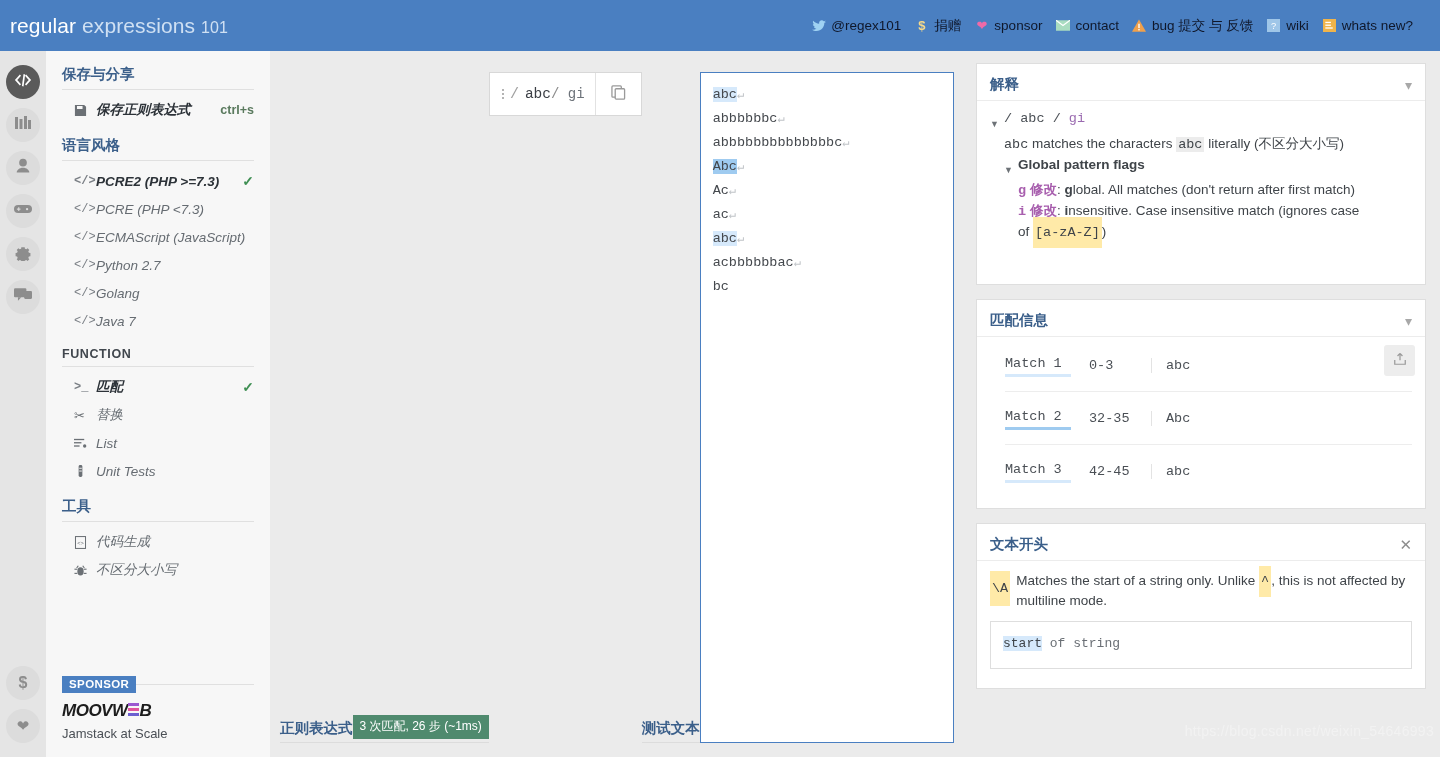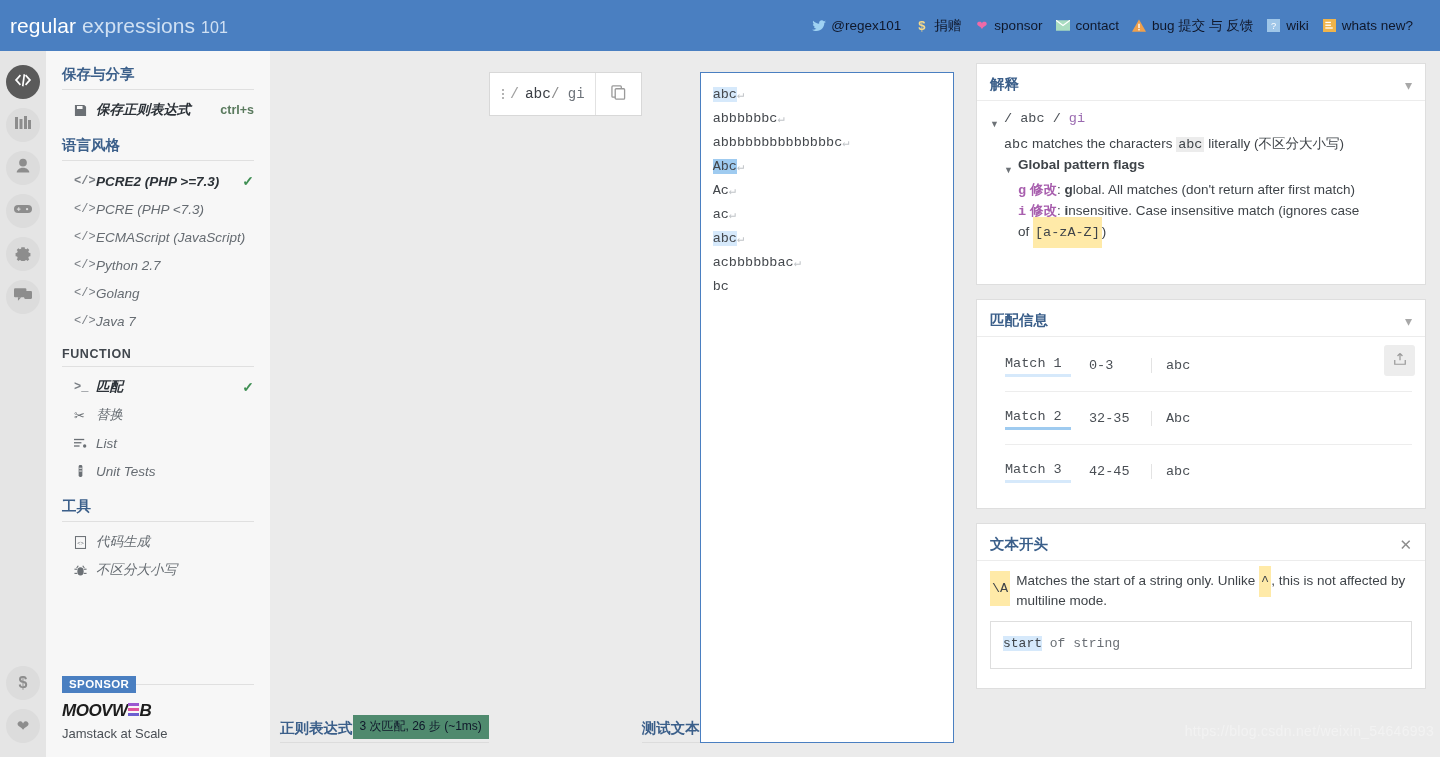"3 次匹配, 26 步 (~1ms)" .matchbadge { color: #0f172a -> #ffffff }
